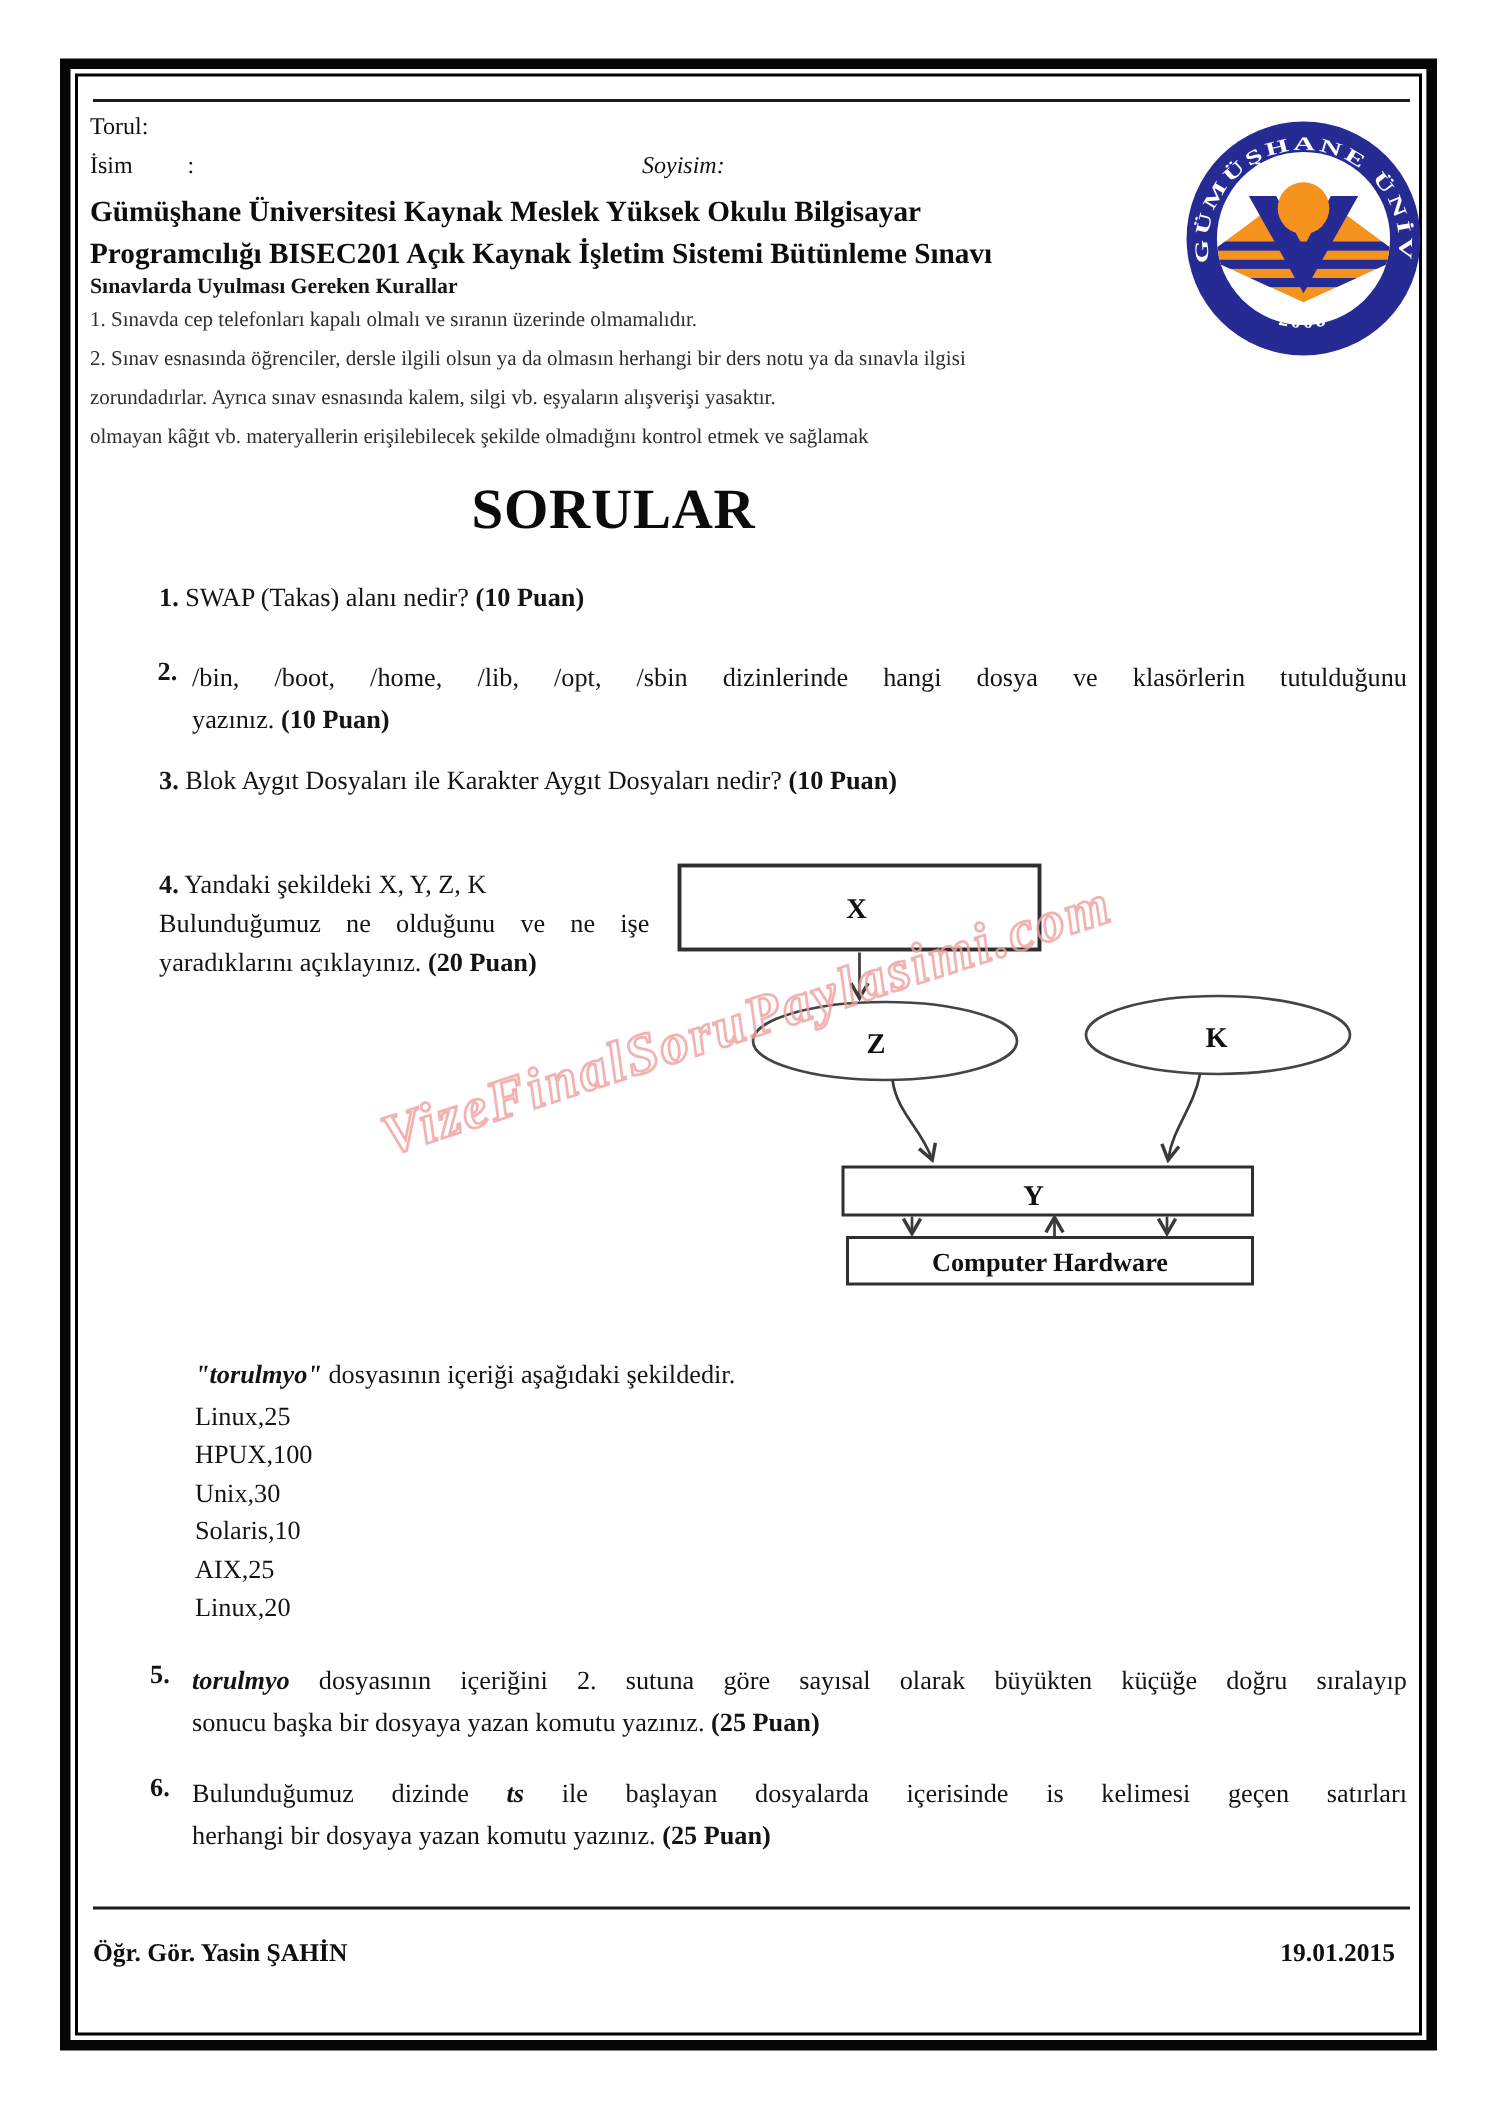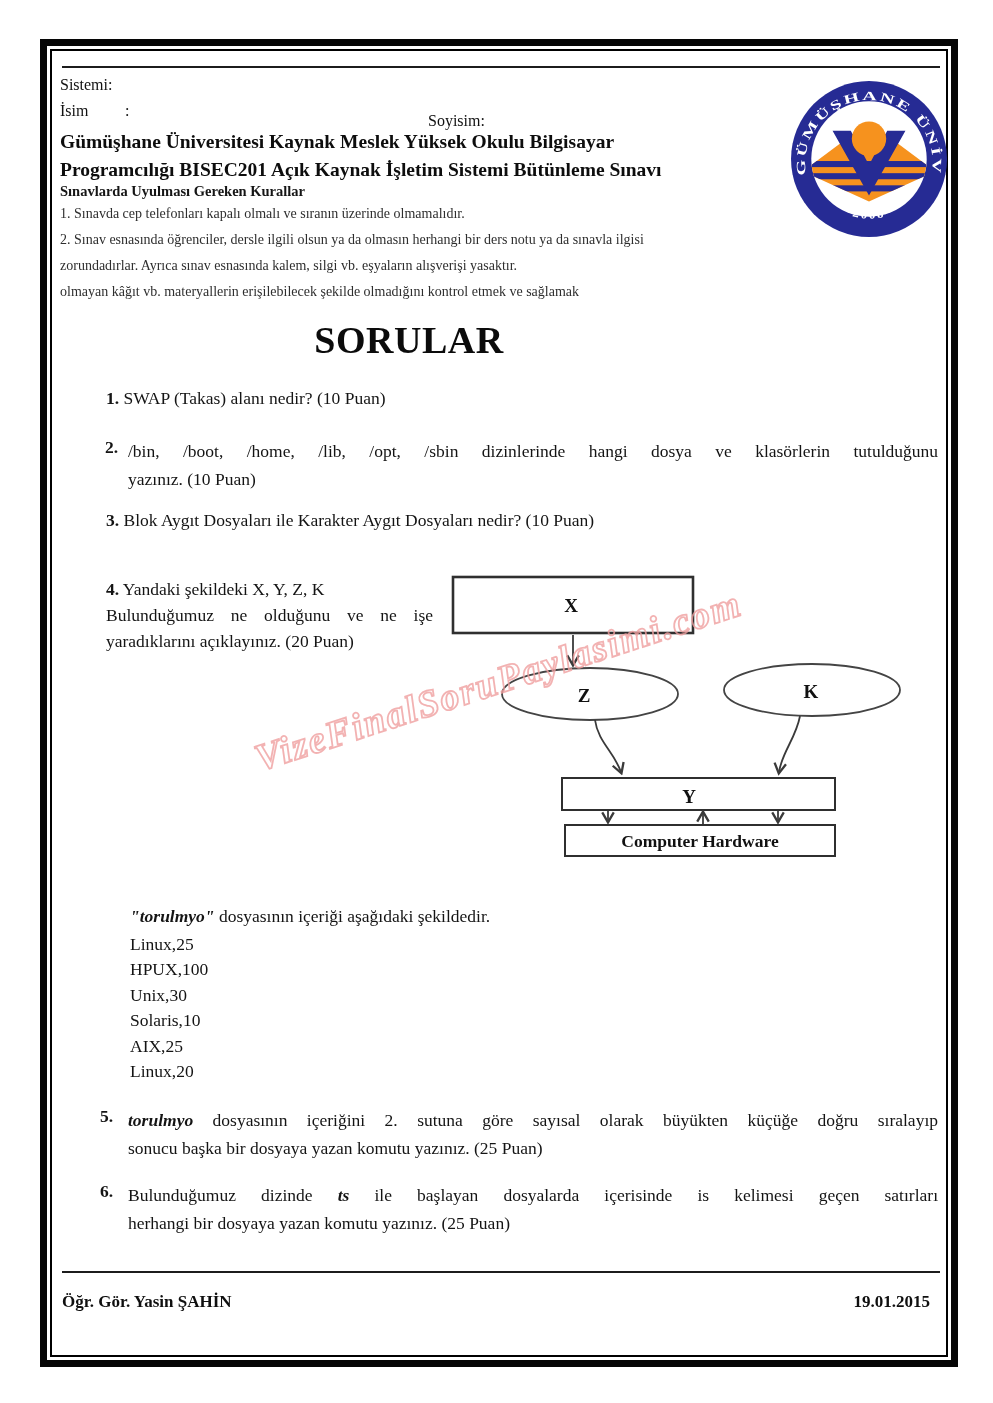"Sistemi:" div.abs { text: Sistemi -> Torul }
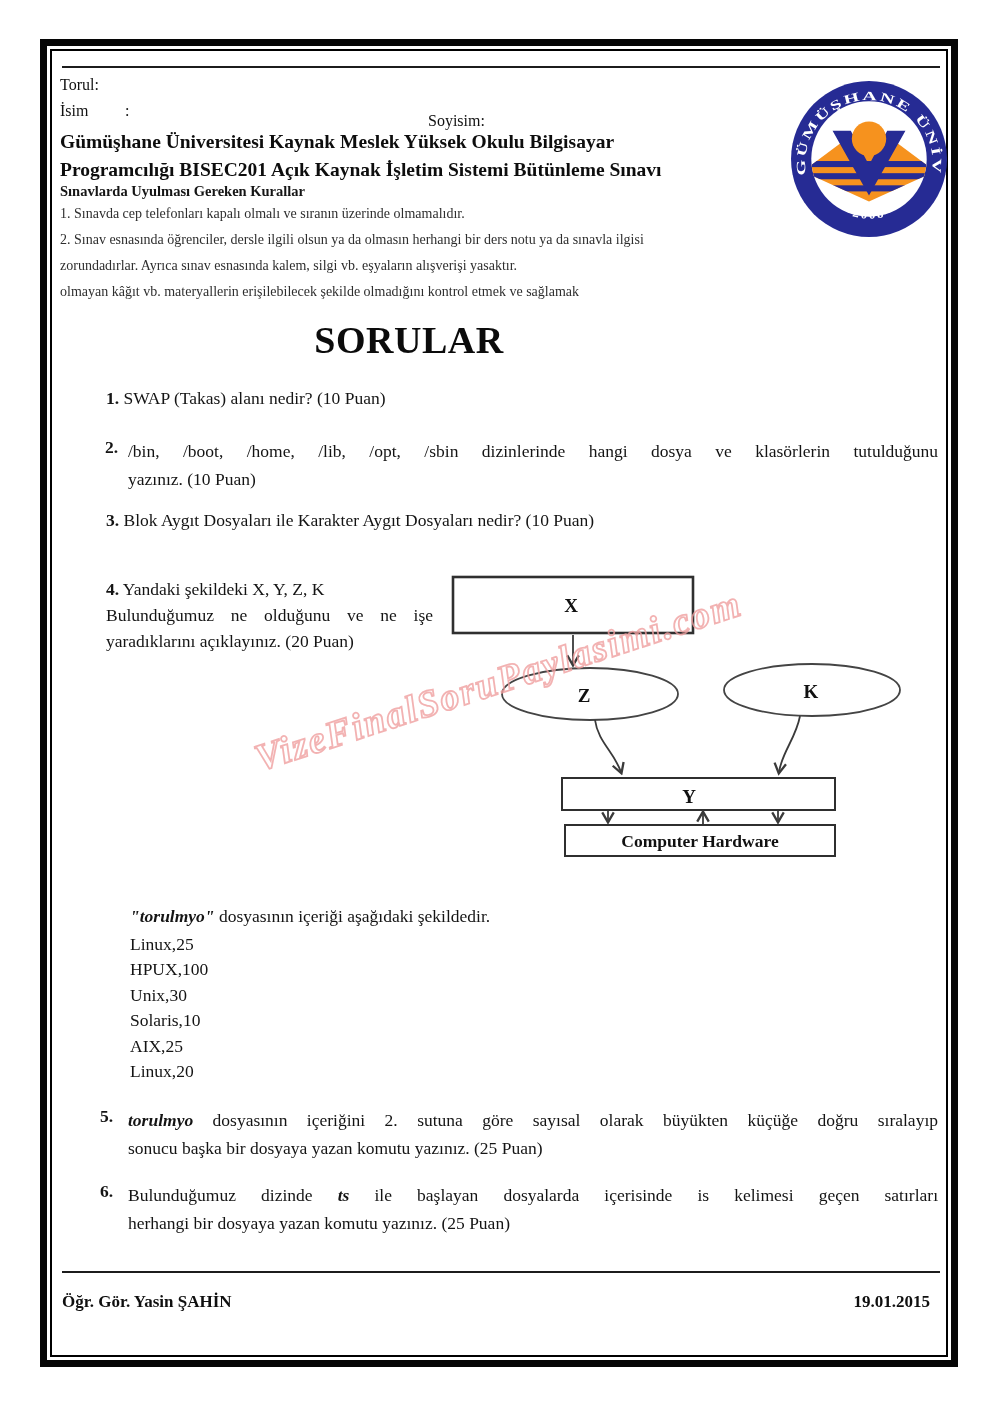"Soyisim:" span.abs { font-style: none -> italic; top: 10px -> 0 }
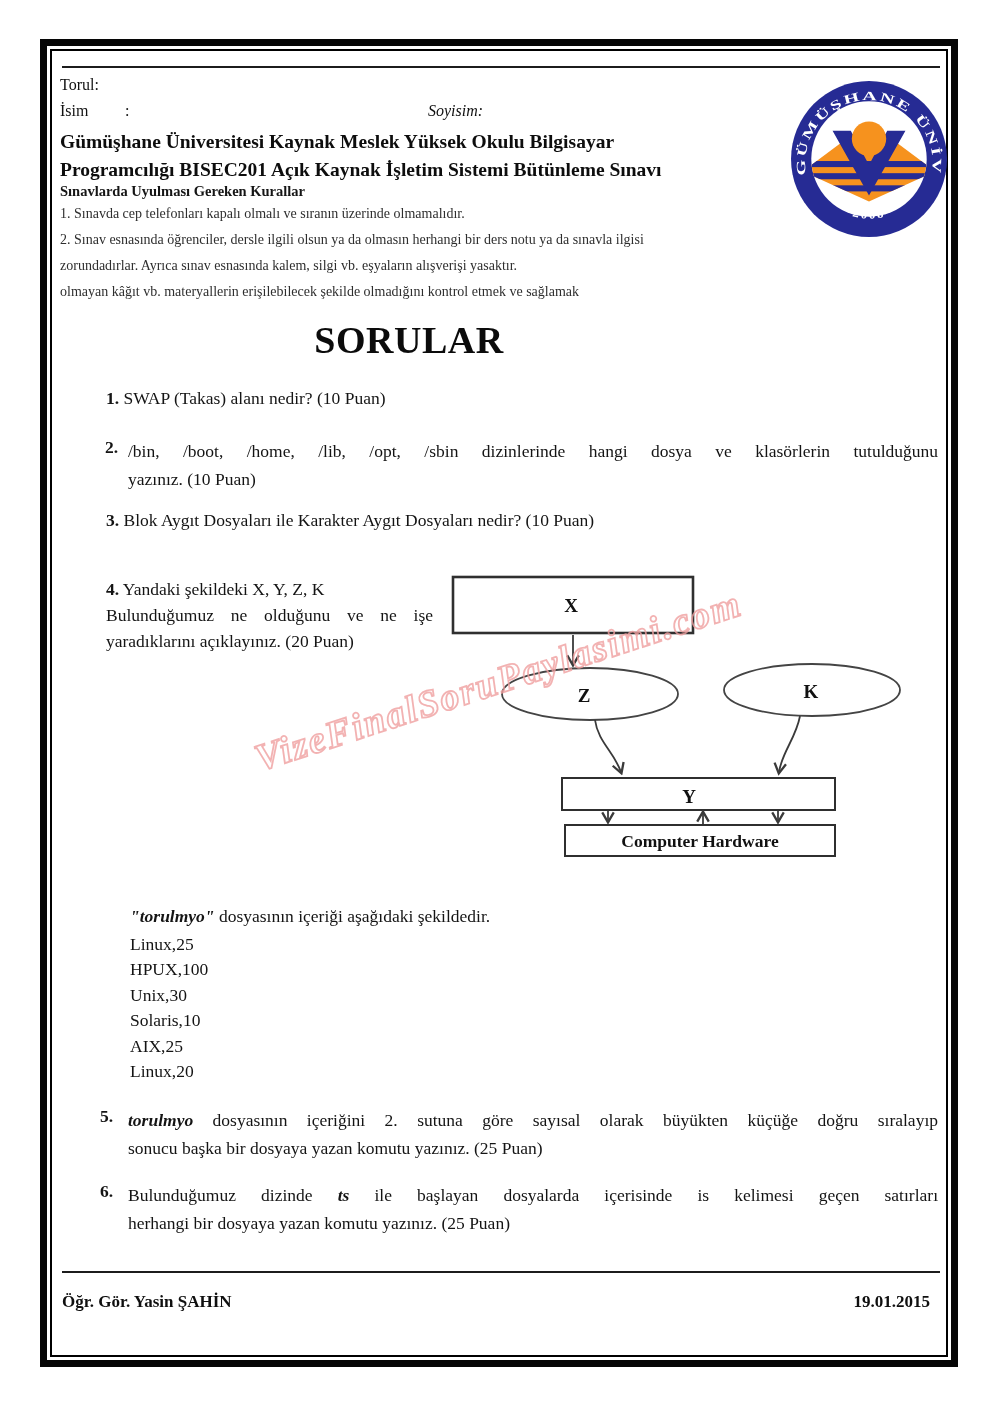"(10 Puan)" .q .pts { font-weight: normal -> bold }
